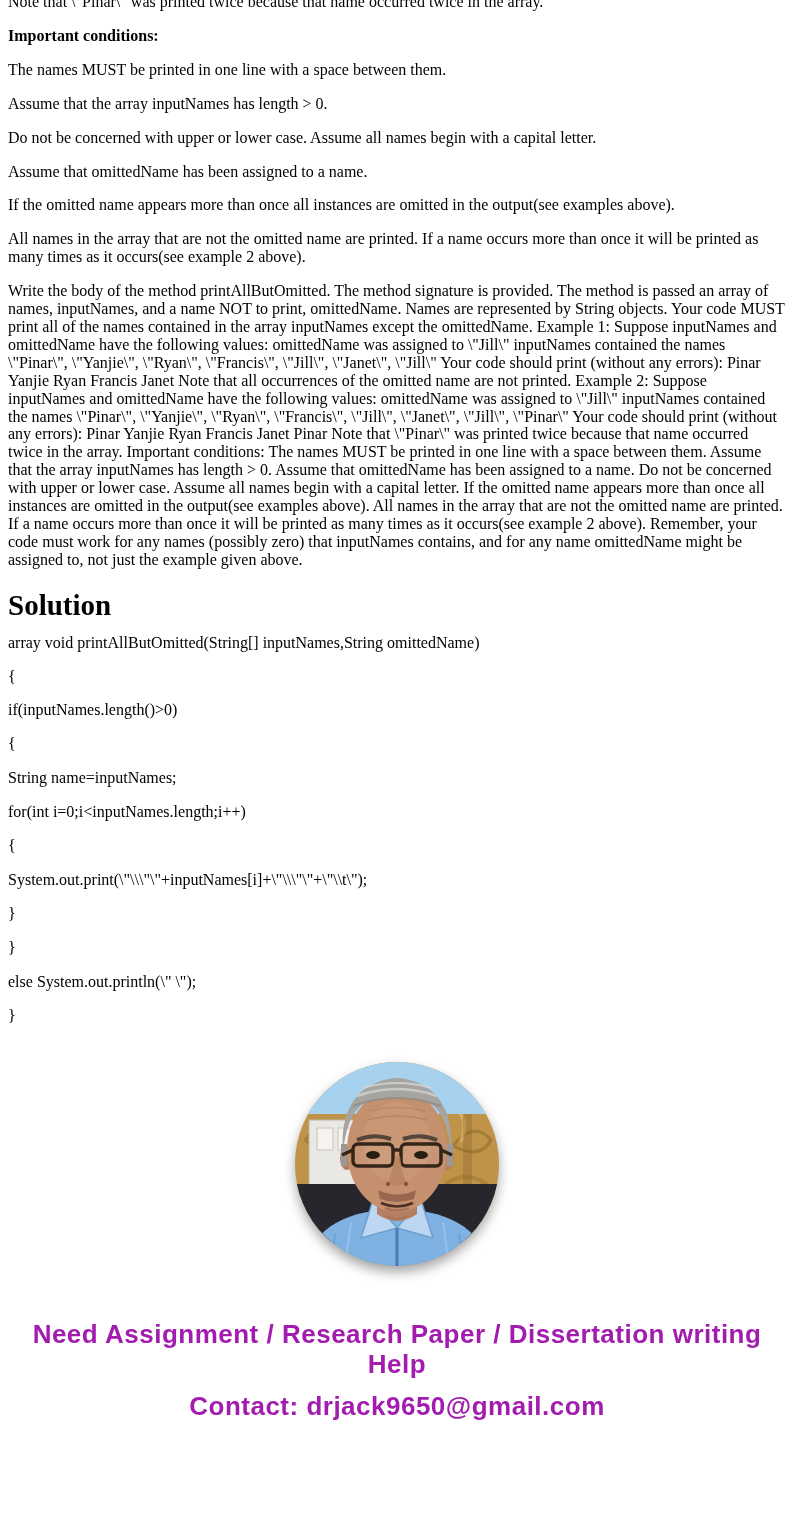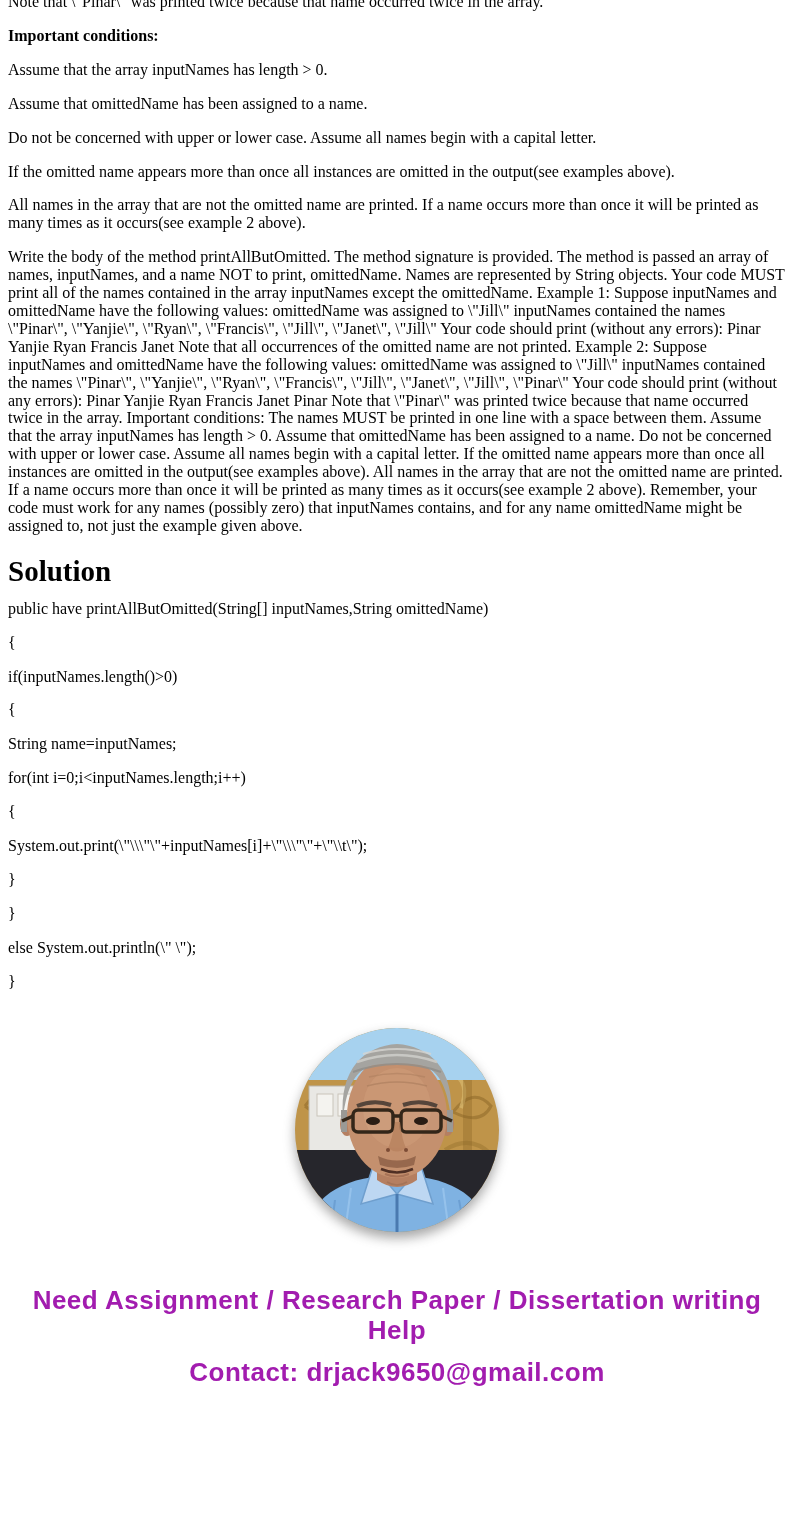"The names MUST be printed" p { html: none -> <p>The names MUST be printed in one line with a space between them.</p> }
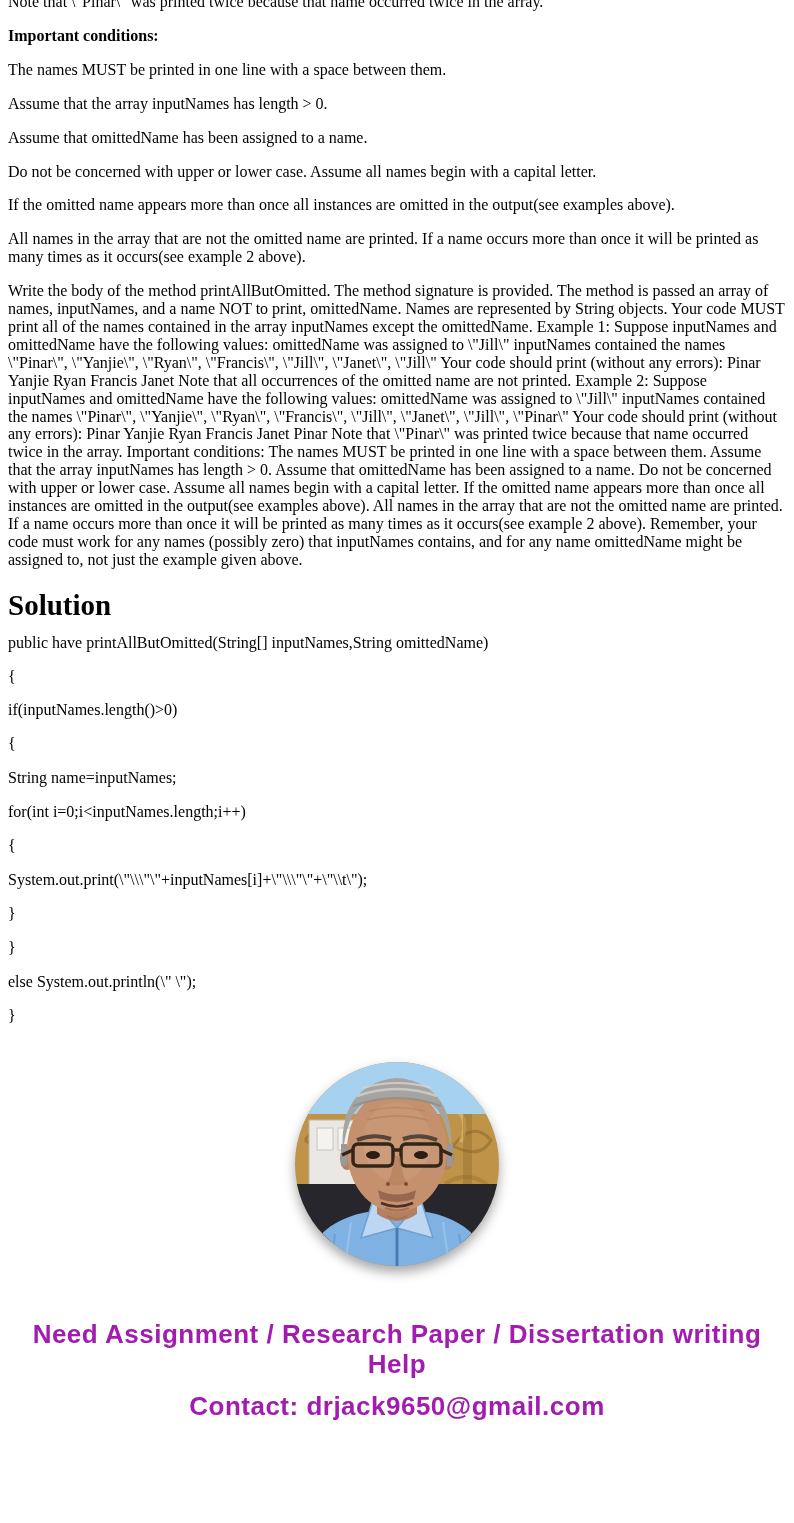"Assume that omittedName has been" p { order: before "Do not be concerned with" -> after "Do not be concerned with" }
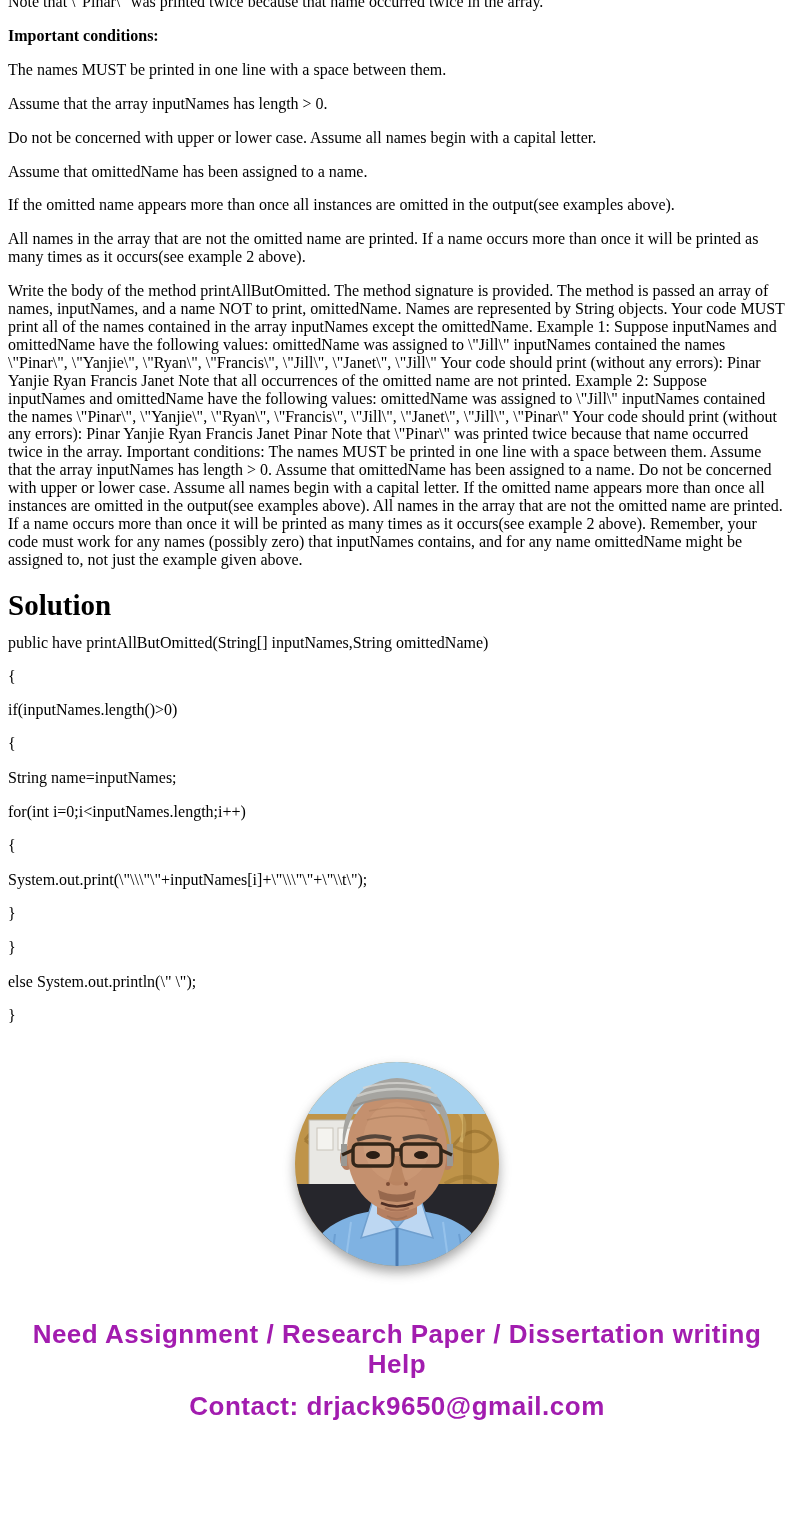"public have printAllButOmitted(String[]" p.code { text: public have -> array void }
